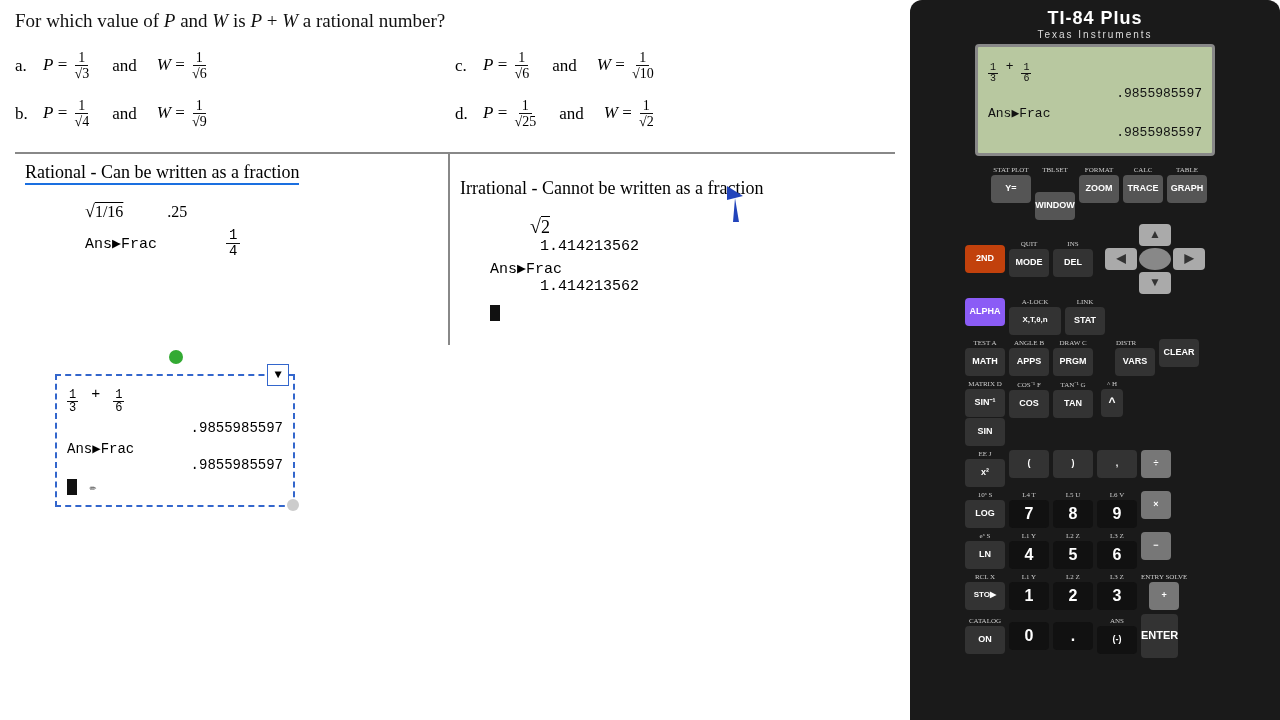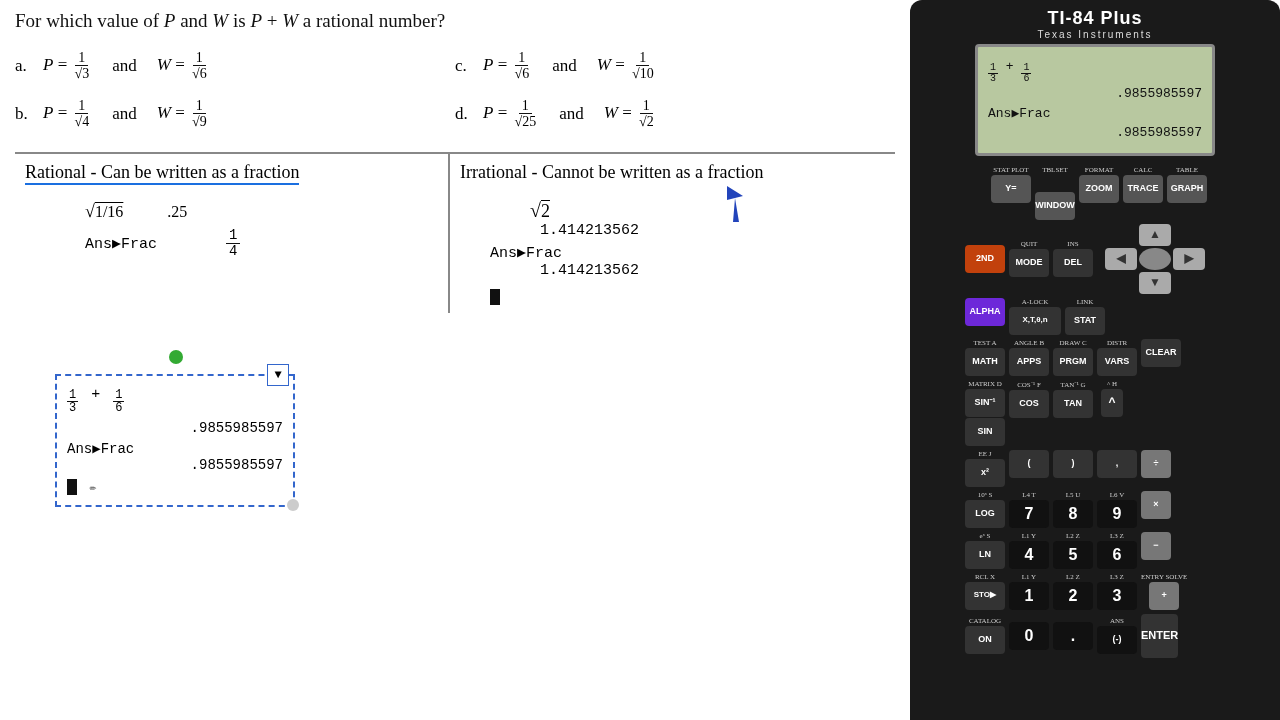"Irrational - Cannot be written" .right-col { padding: 8px 10px -> 24px 10px }
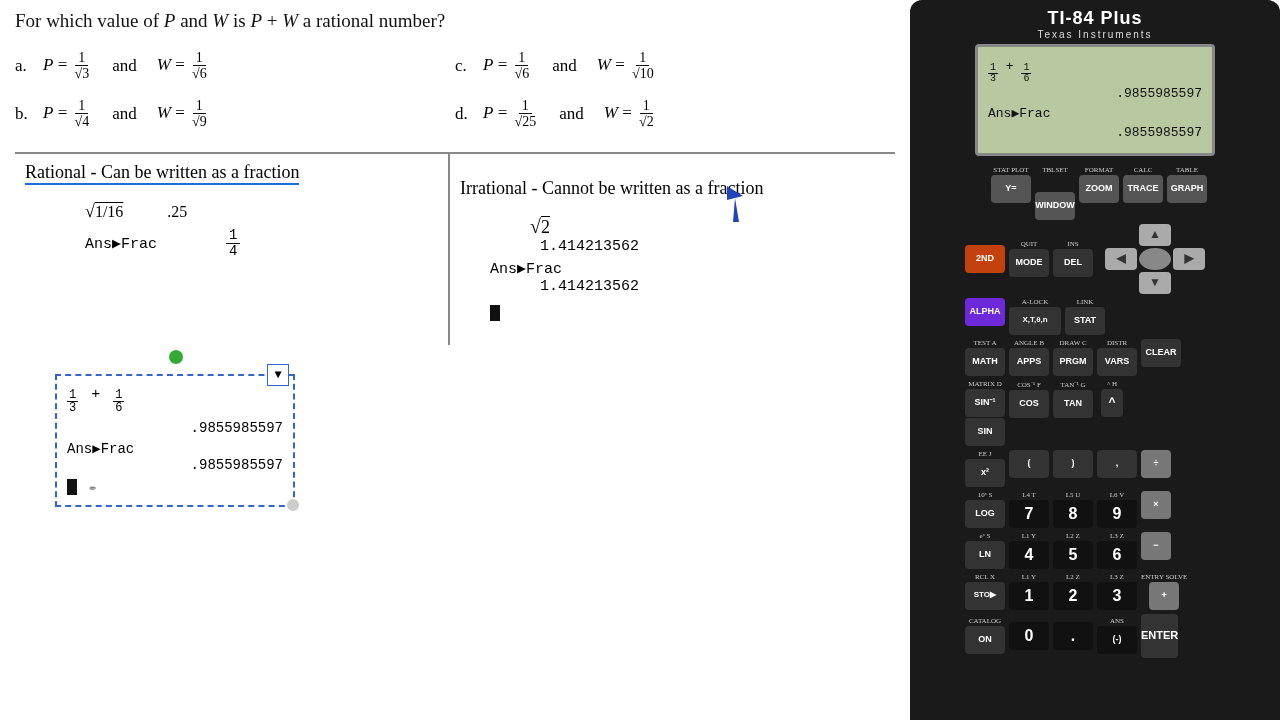"ALPHA" div.calc-btn { background: #6d28d9 -> #8b5cf6 }
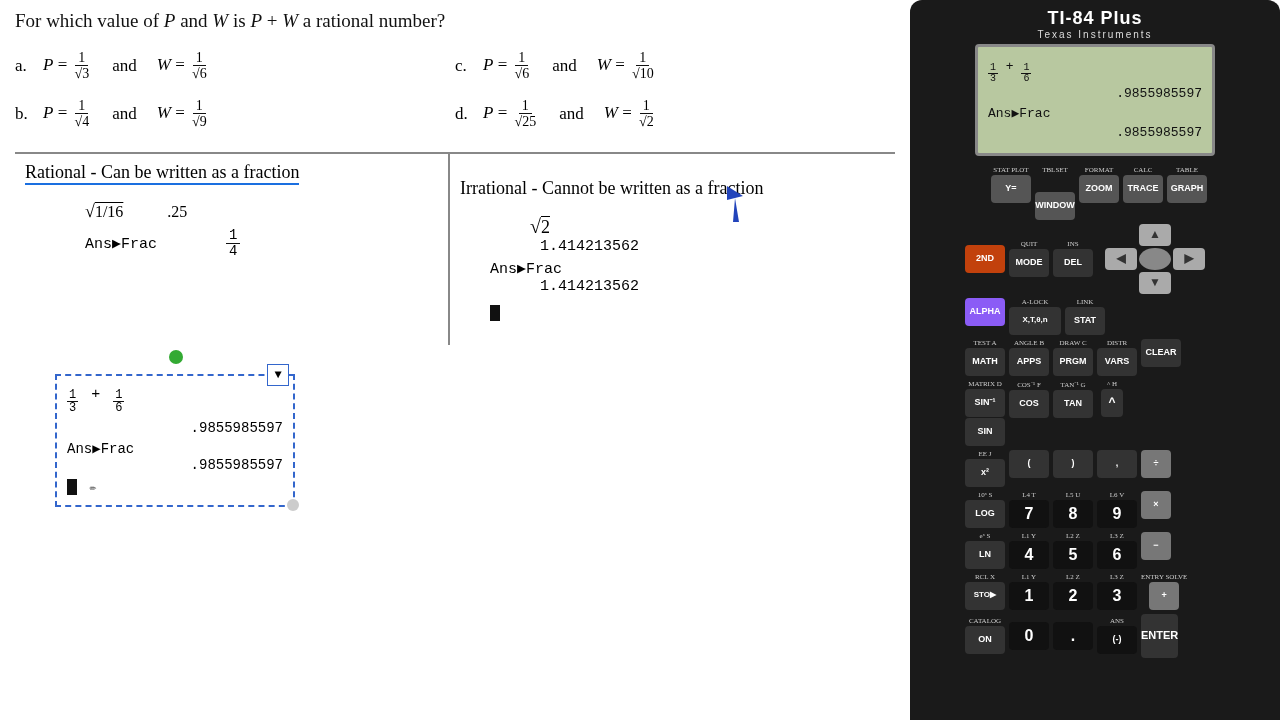"VARS" div.calc-btn { margin-left: none -> 18px }
